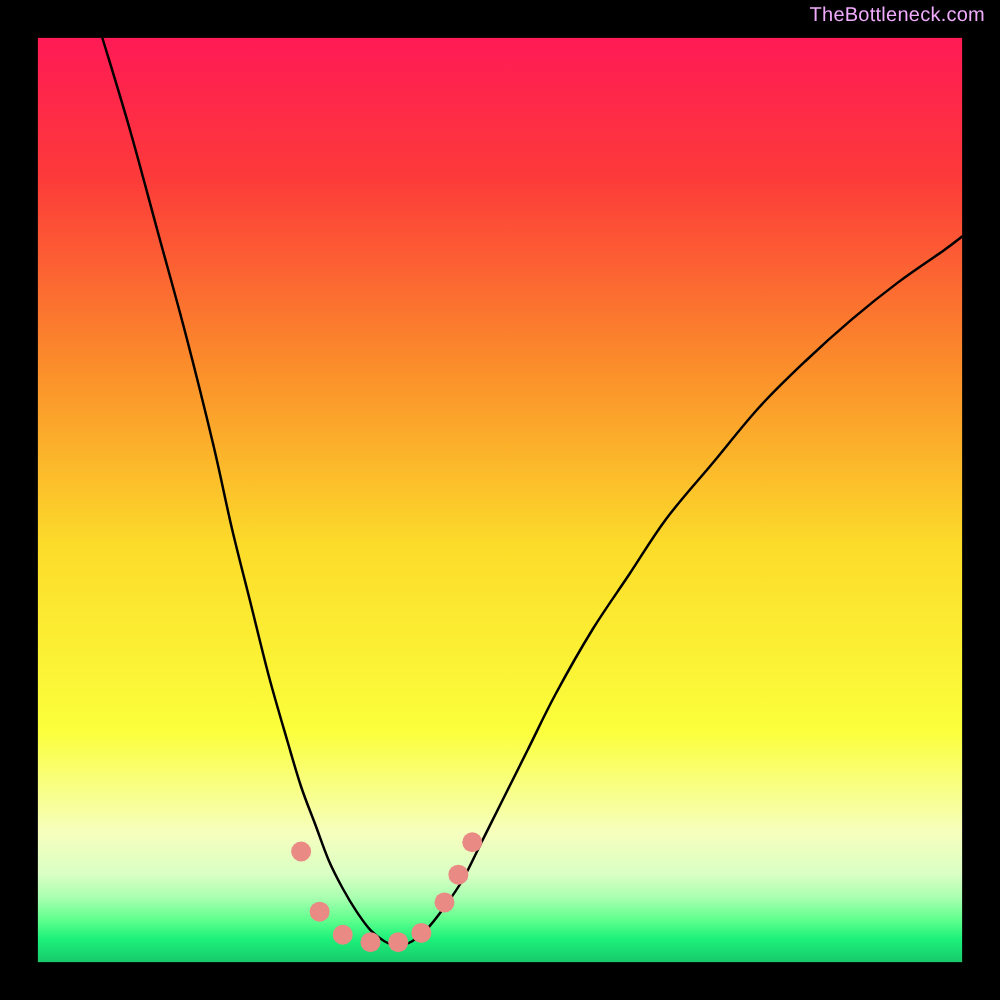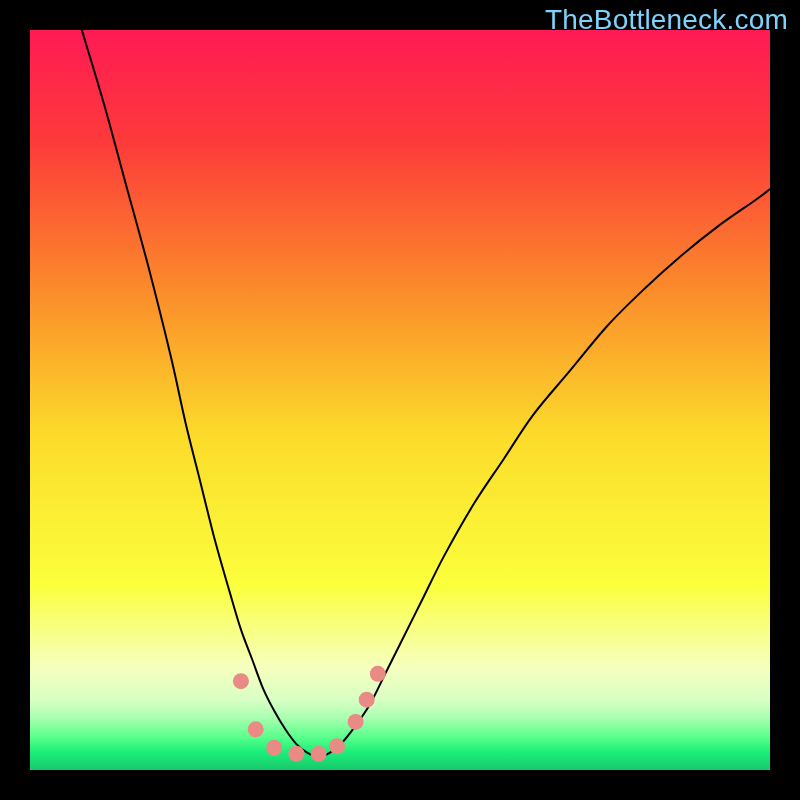"TheBottleneck.com" .watermark { color: #7dd3fc -> #f0abfc; font-size: 28px -> 16px }
